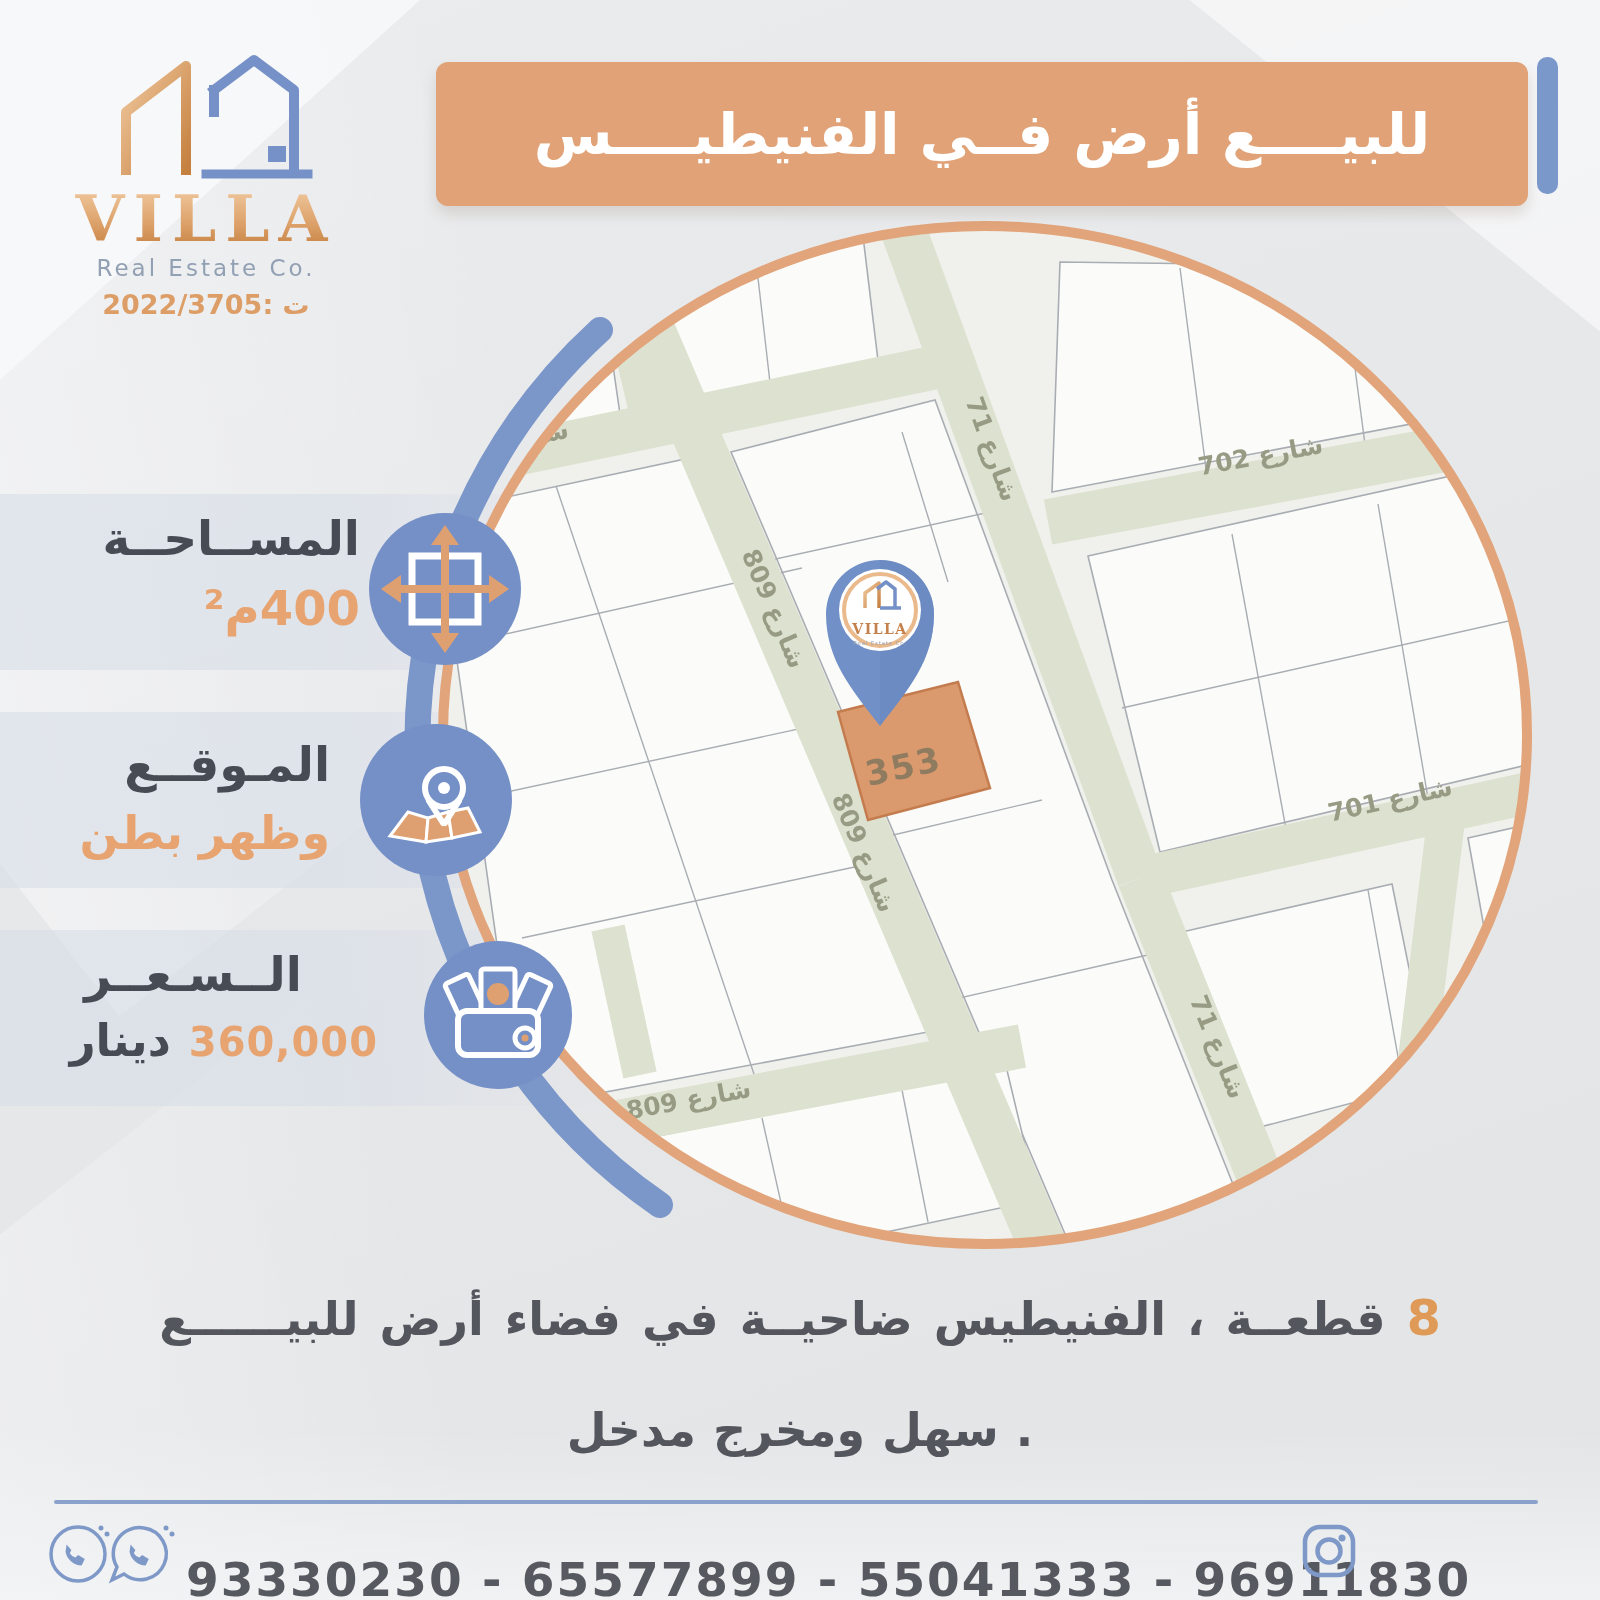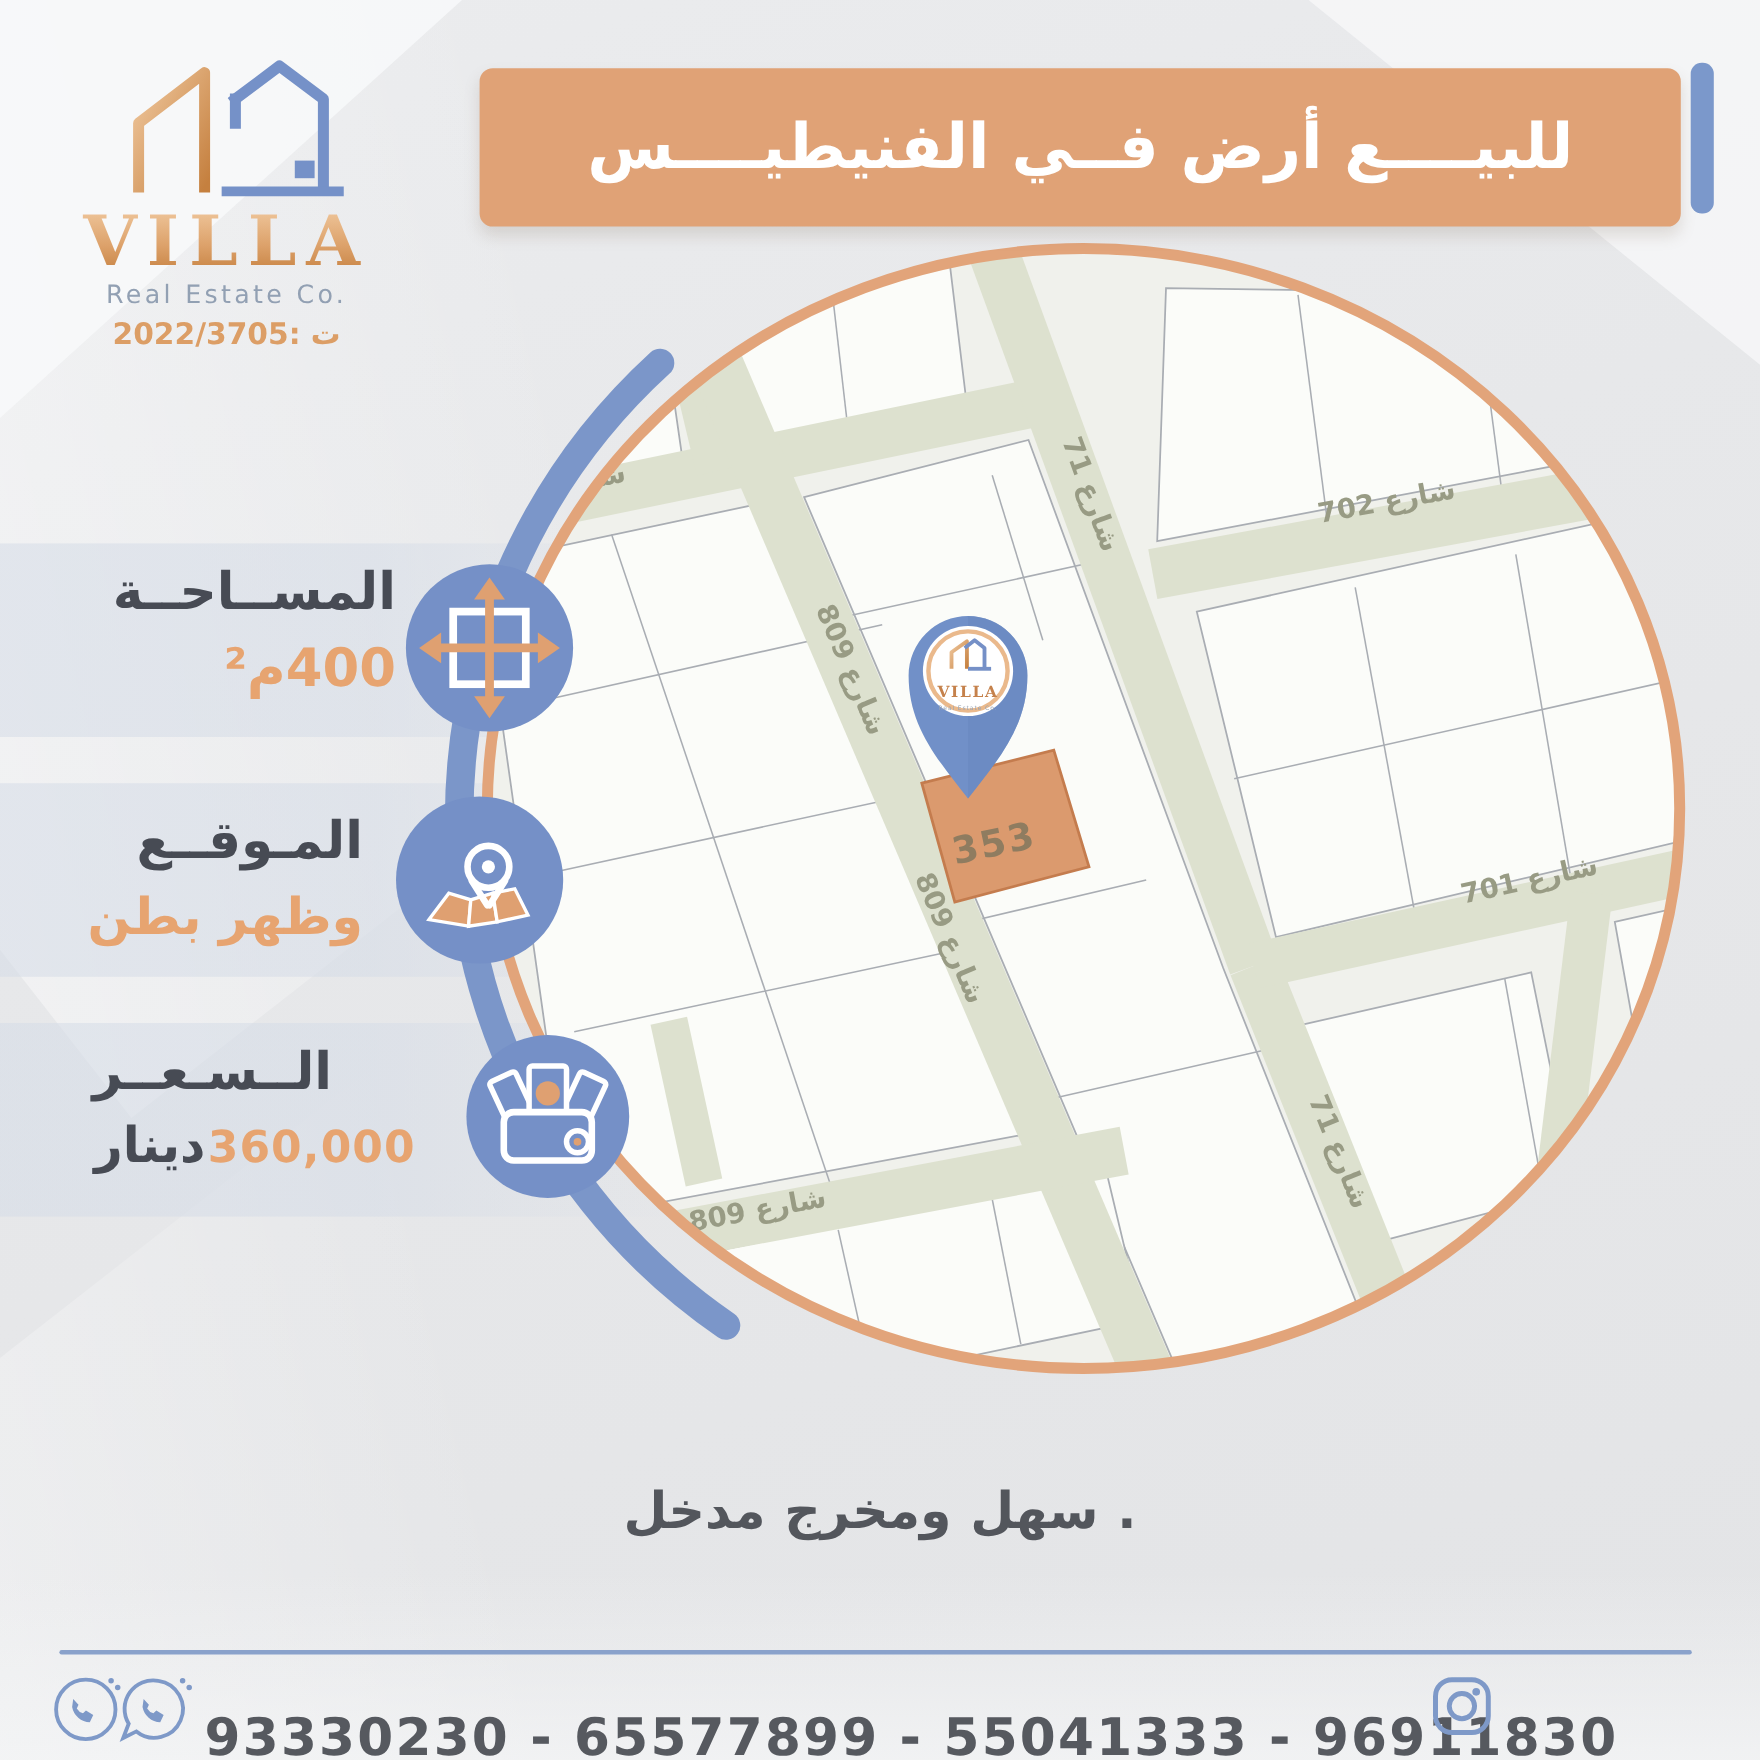"دينار" .price-line { gap: 2px -> 18px }
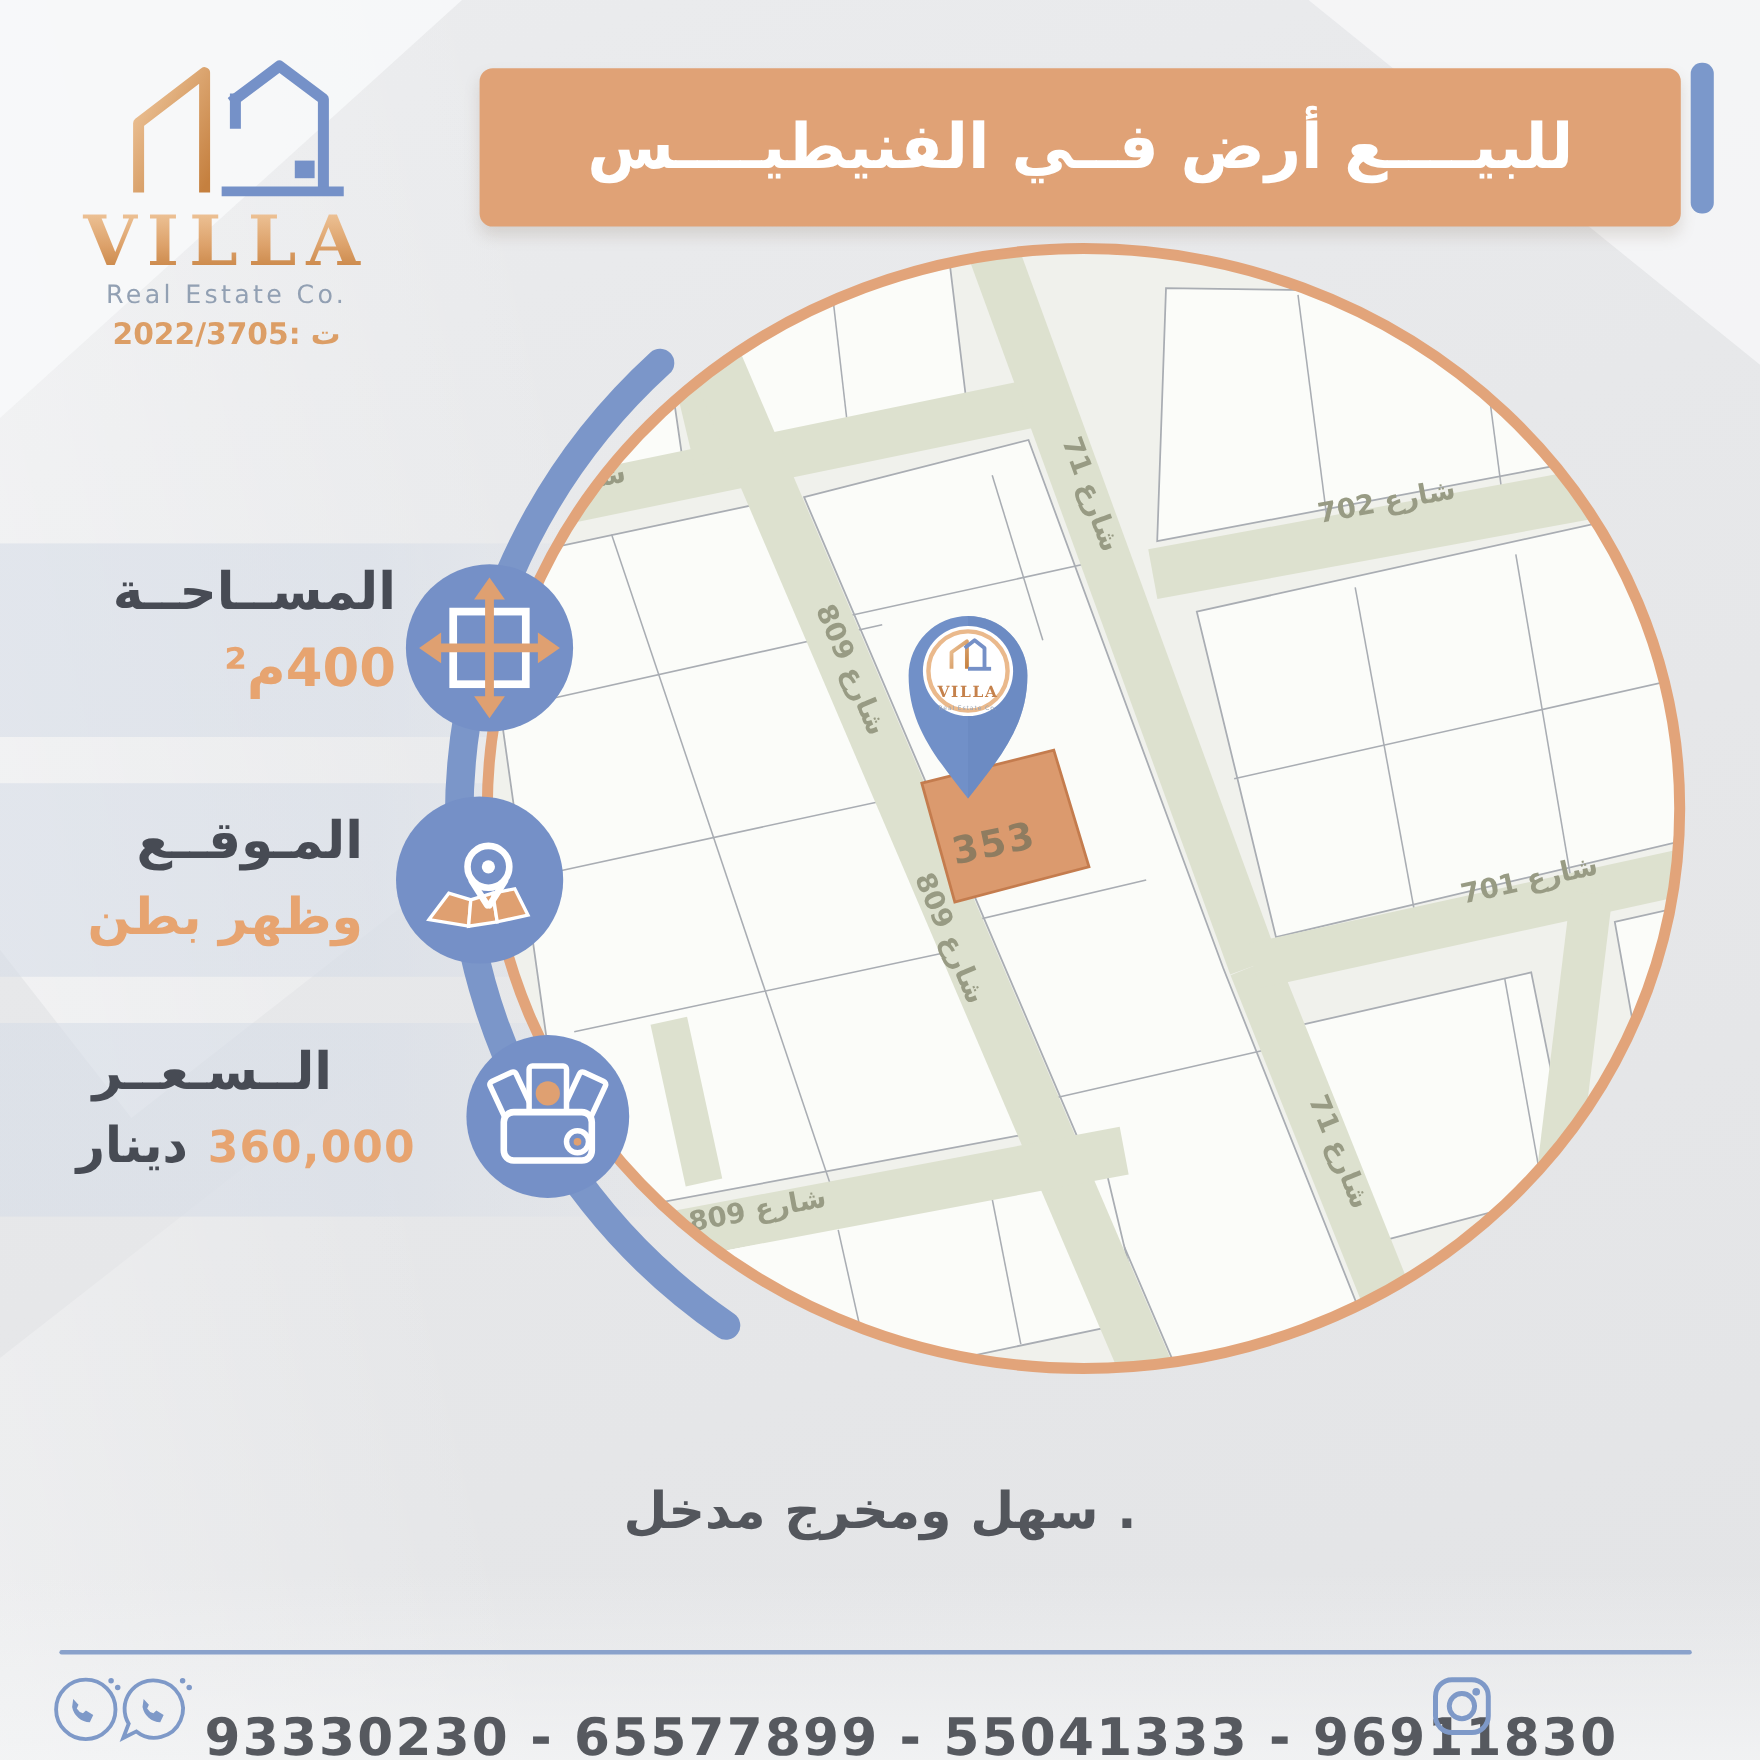"للبيــــــع" div.desc-line { html: none -> <div> <span>للبيــــــع</span> <span>أرض</span> <span>فضاء</span> <span>في</span> <span>ضاحيــة</span> <span>الفنيطيس</span> <span>،</span> <span>قطعــة</span> <span>8</span> </div> }
